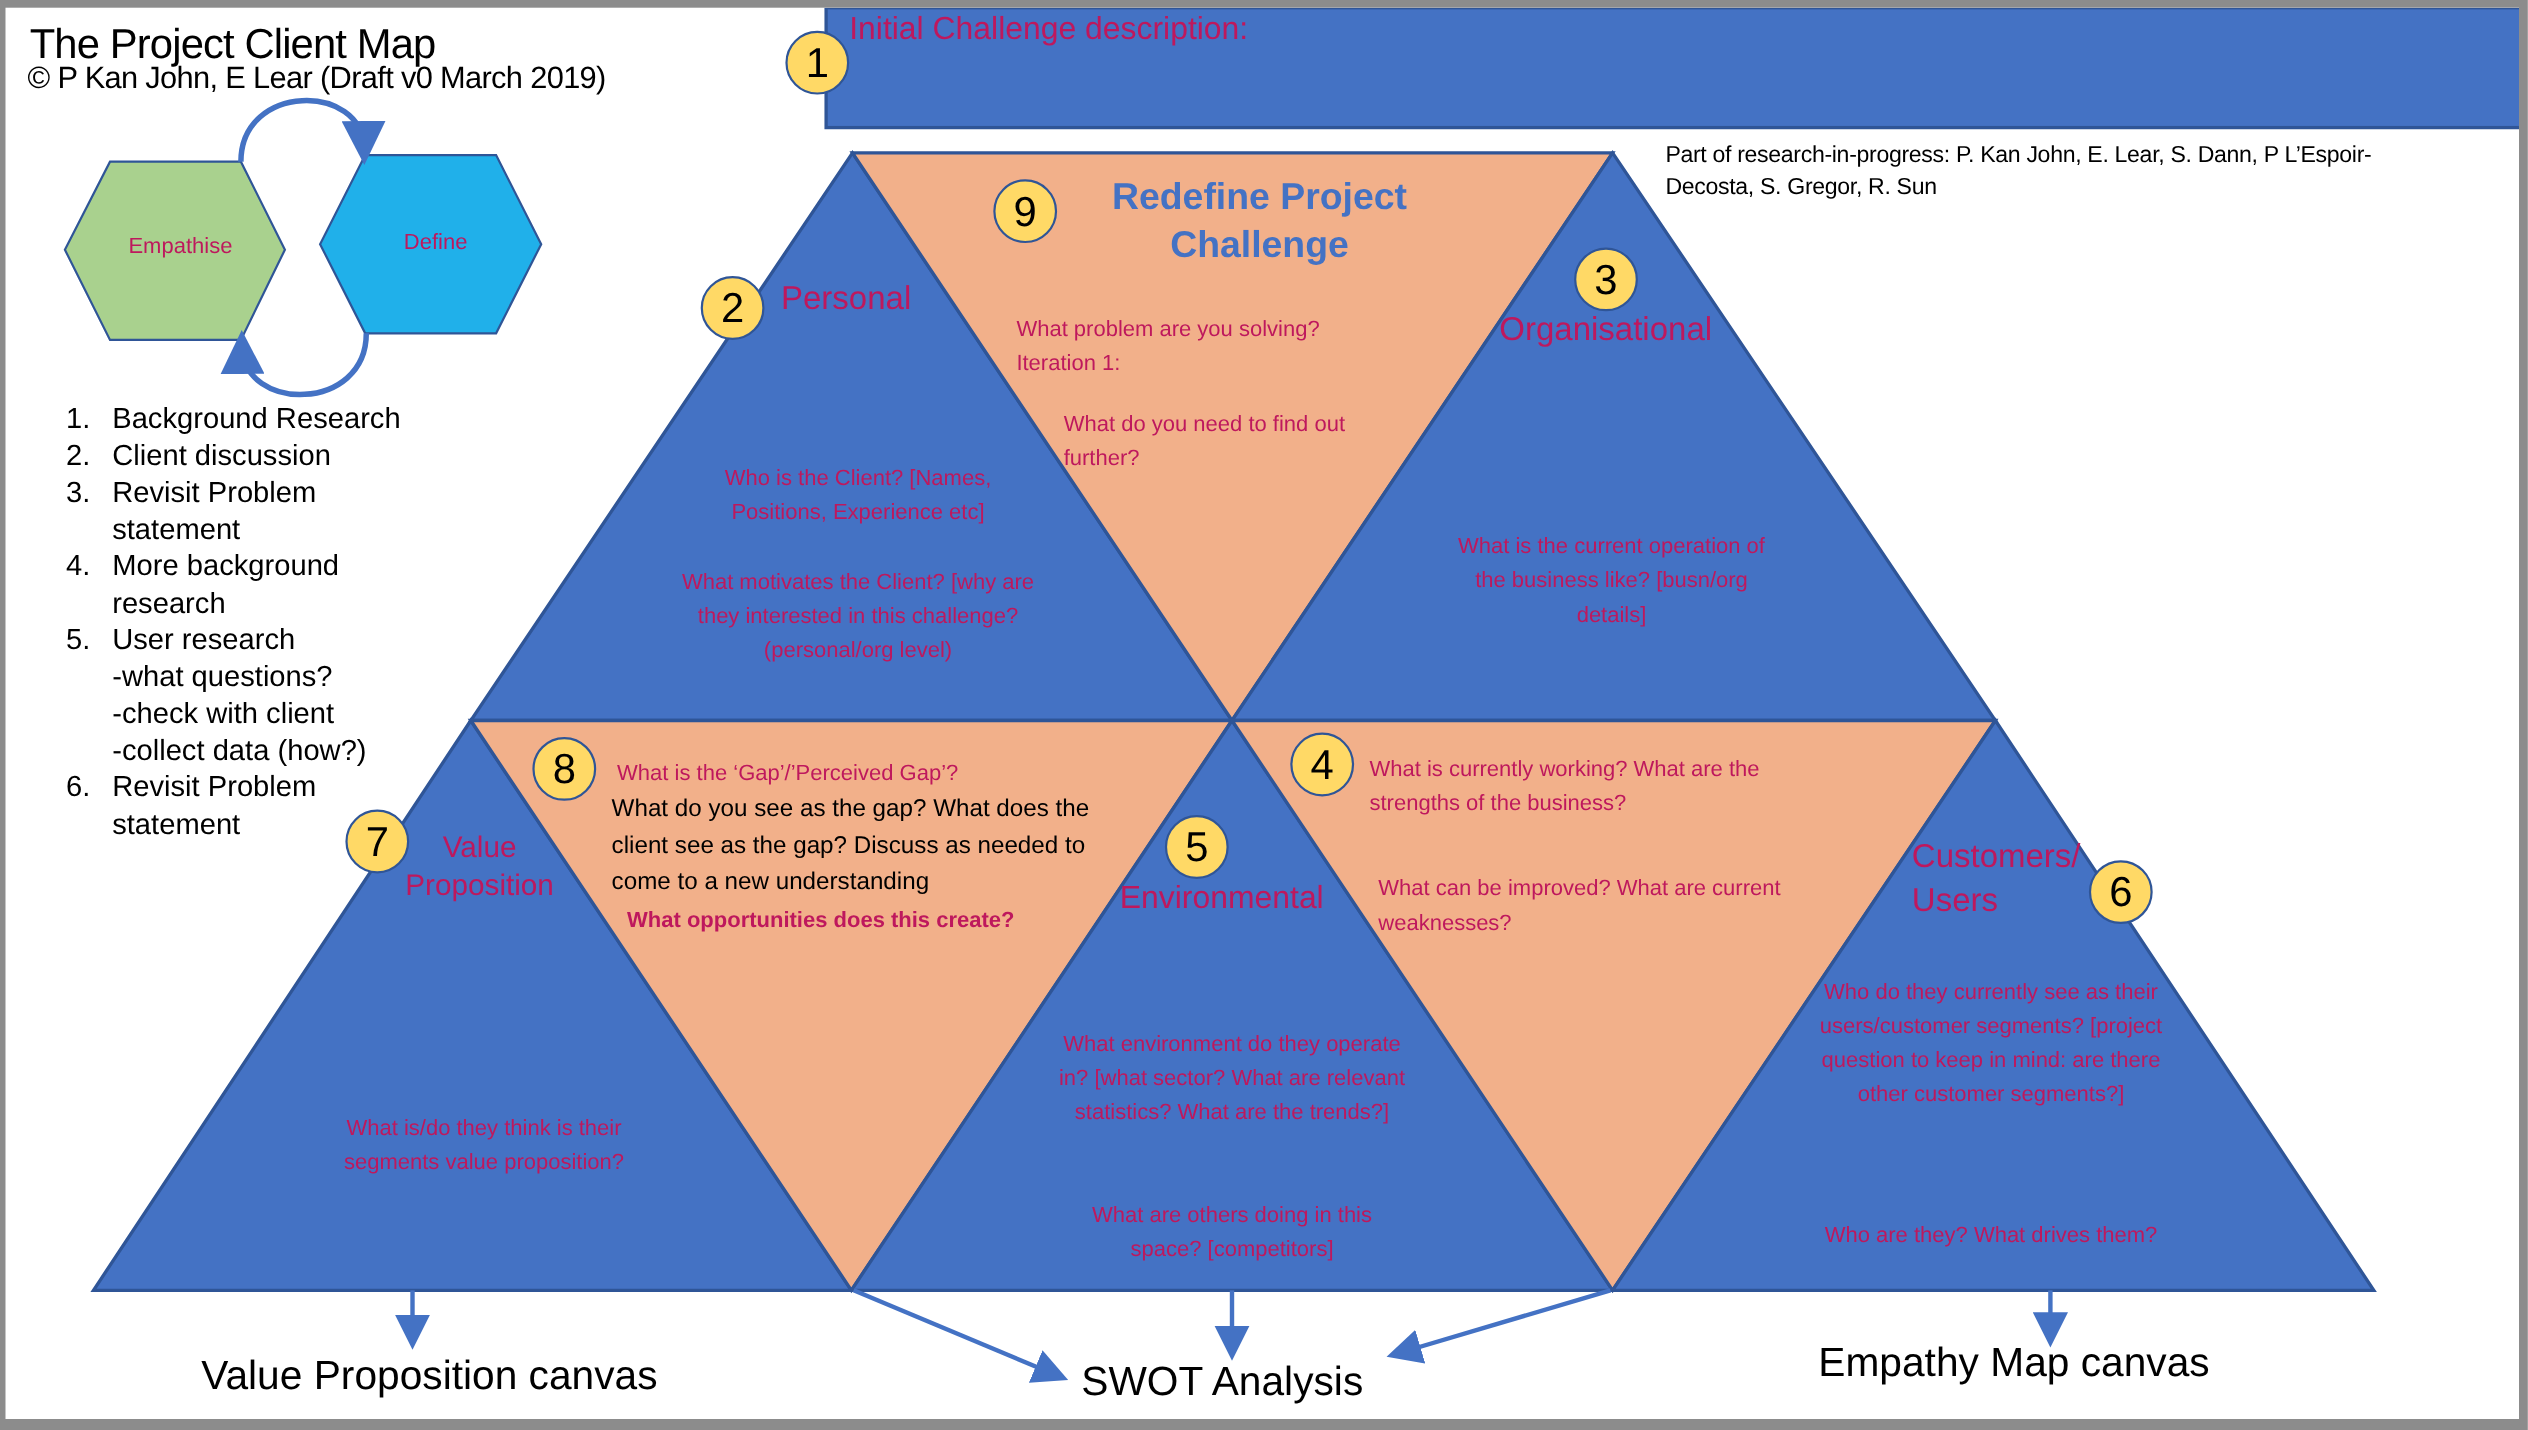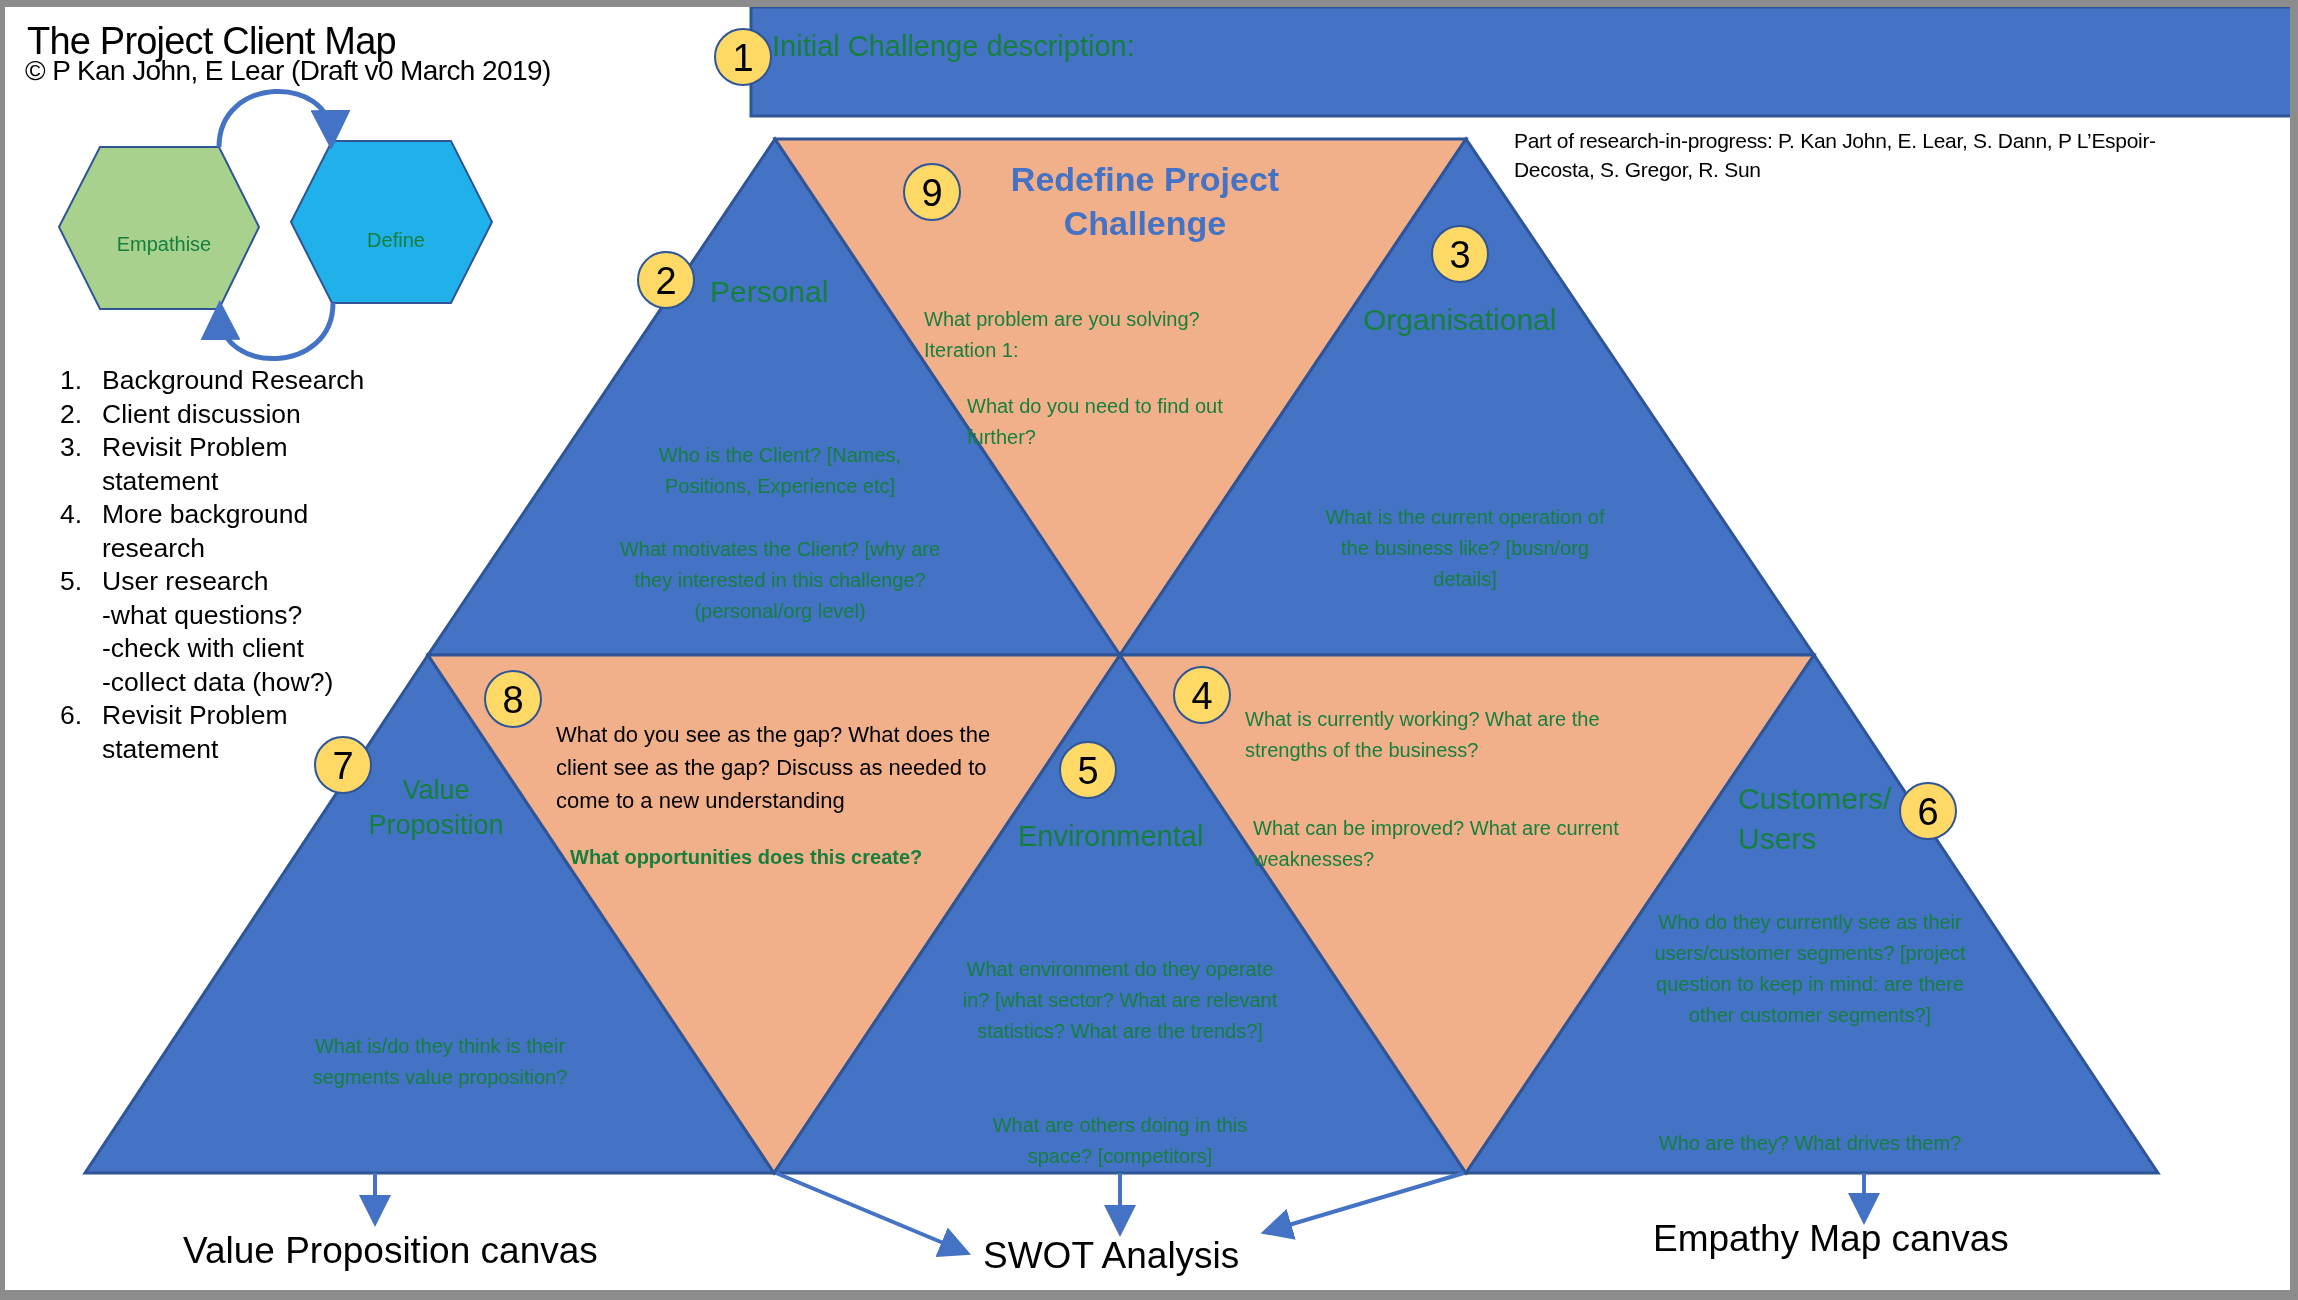"Initial Challenge description:" .t-white { color: #15803d -> #be185d; margin-top: 20px -> none }
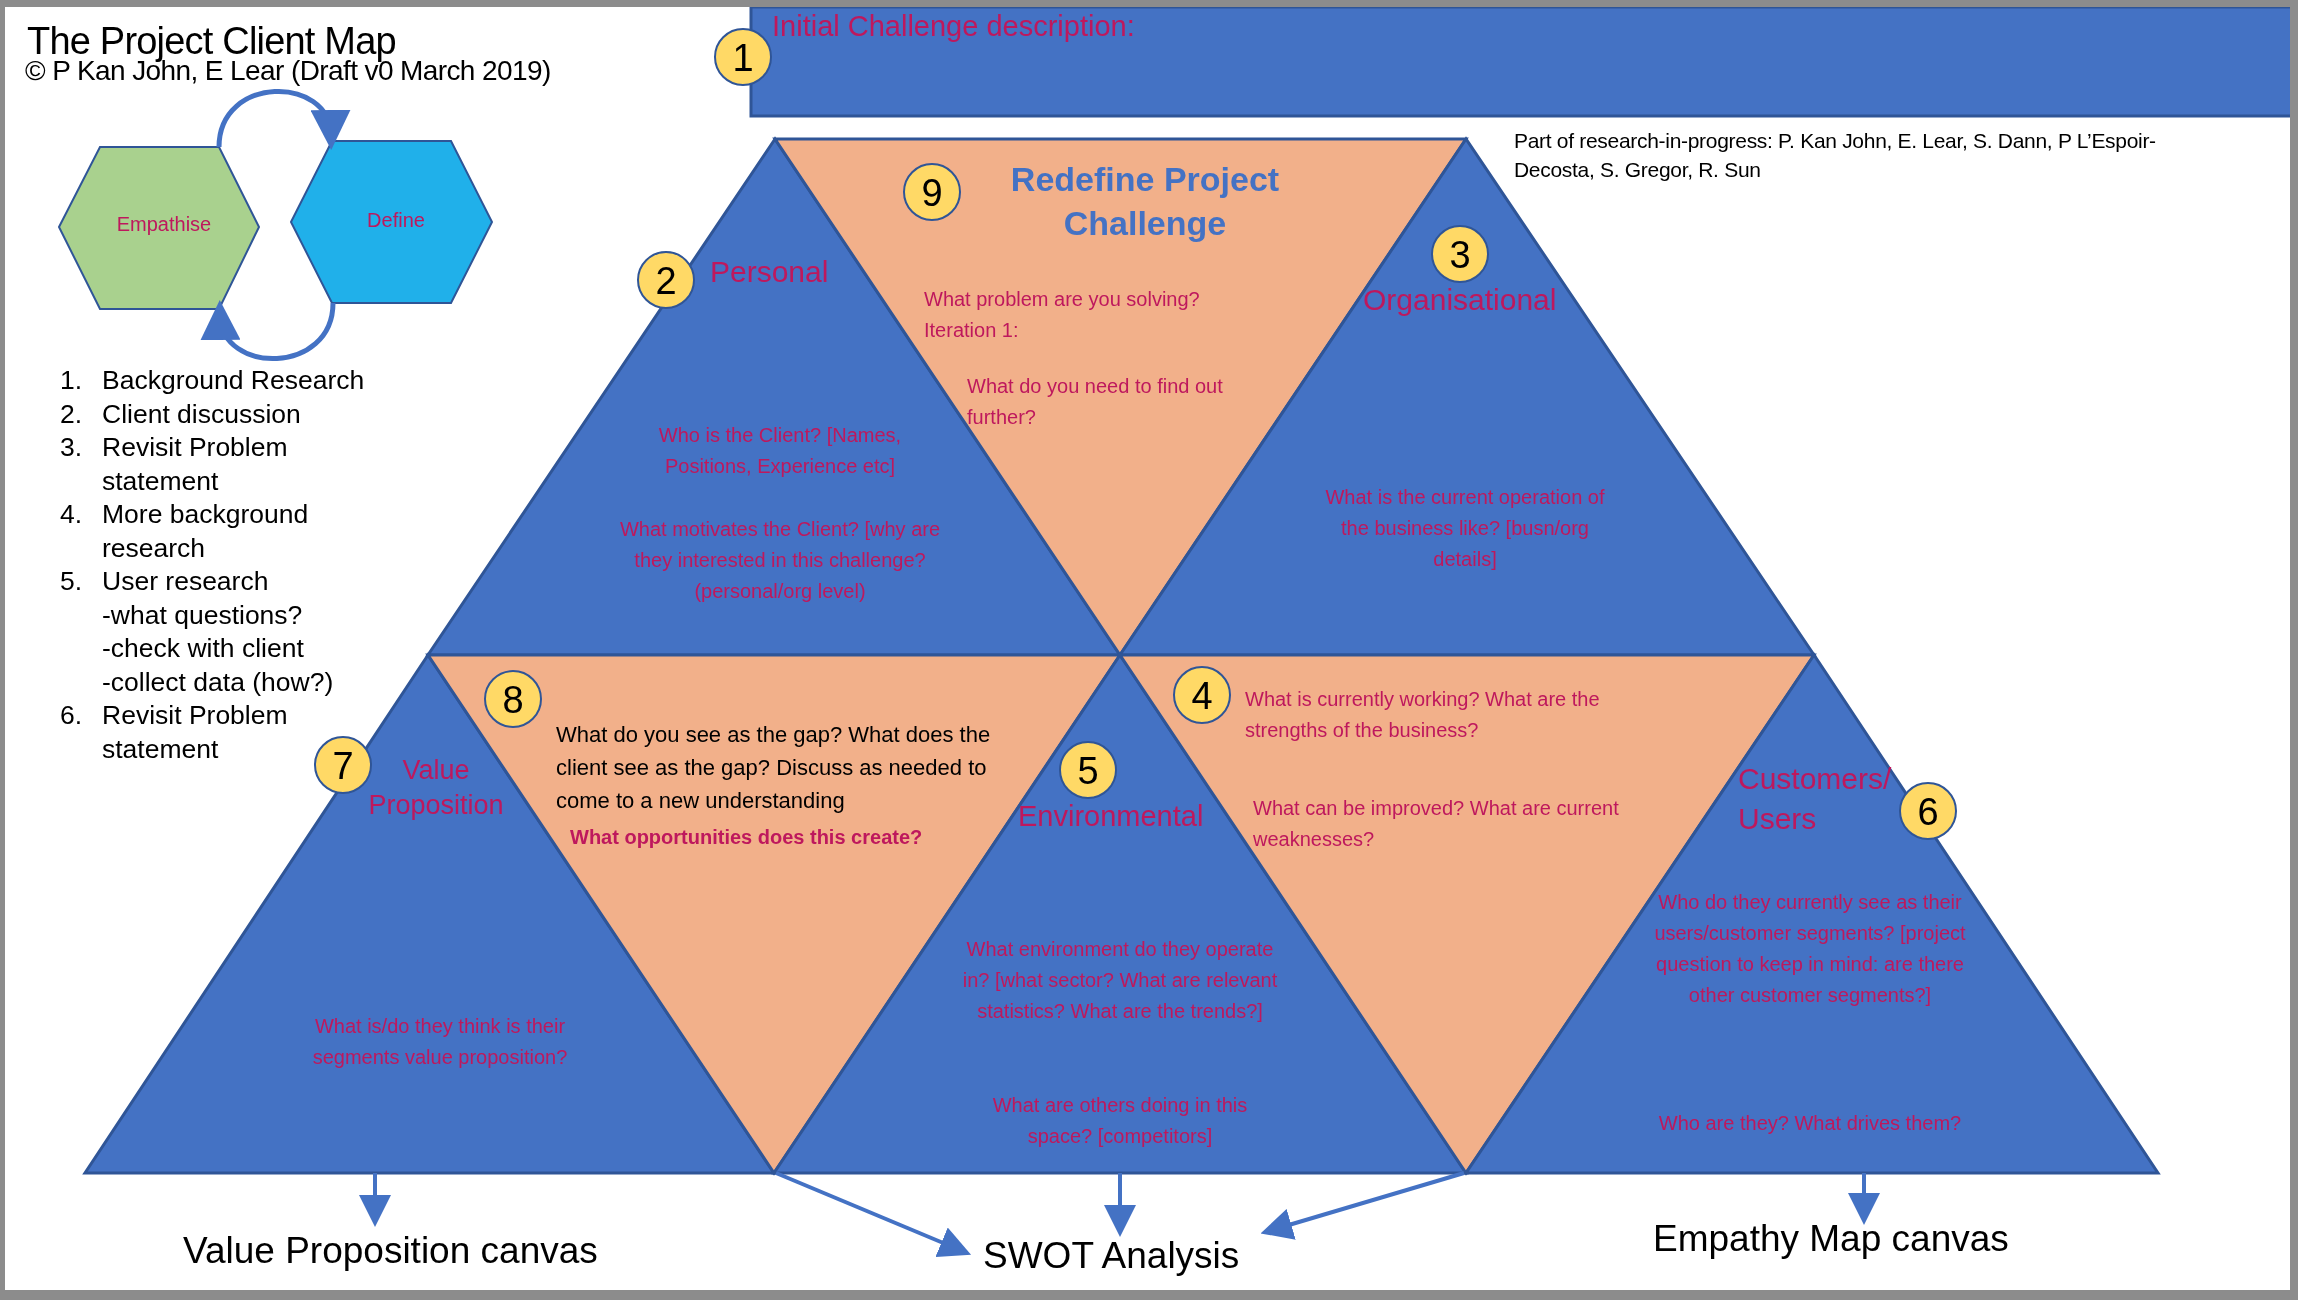"What is the ‘Gap’/’Perceived Gap’?" div.abs { html: none -> <div>What is the ‘Gap’/’Perceived Gap’?</div> }
